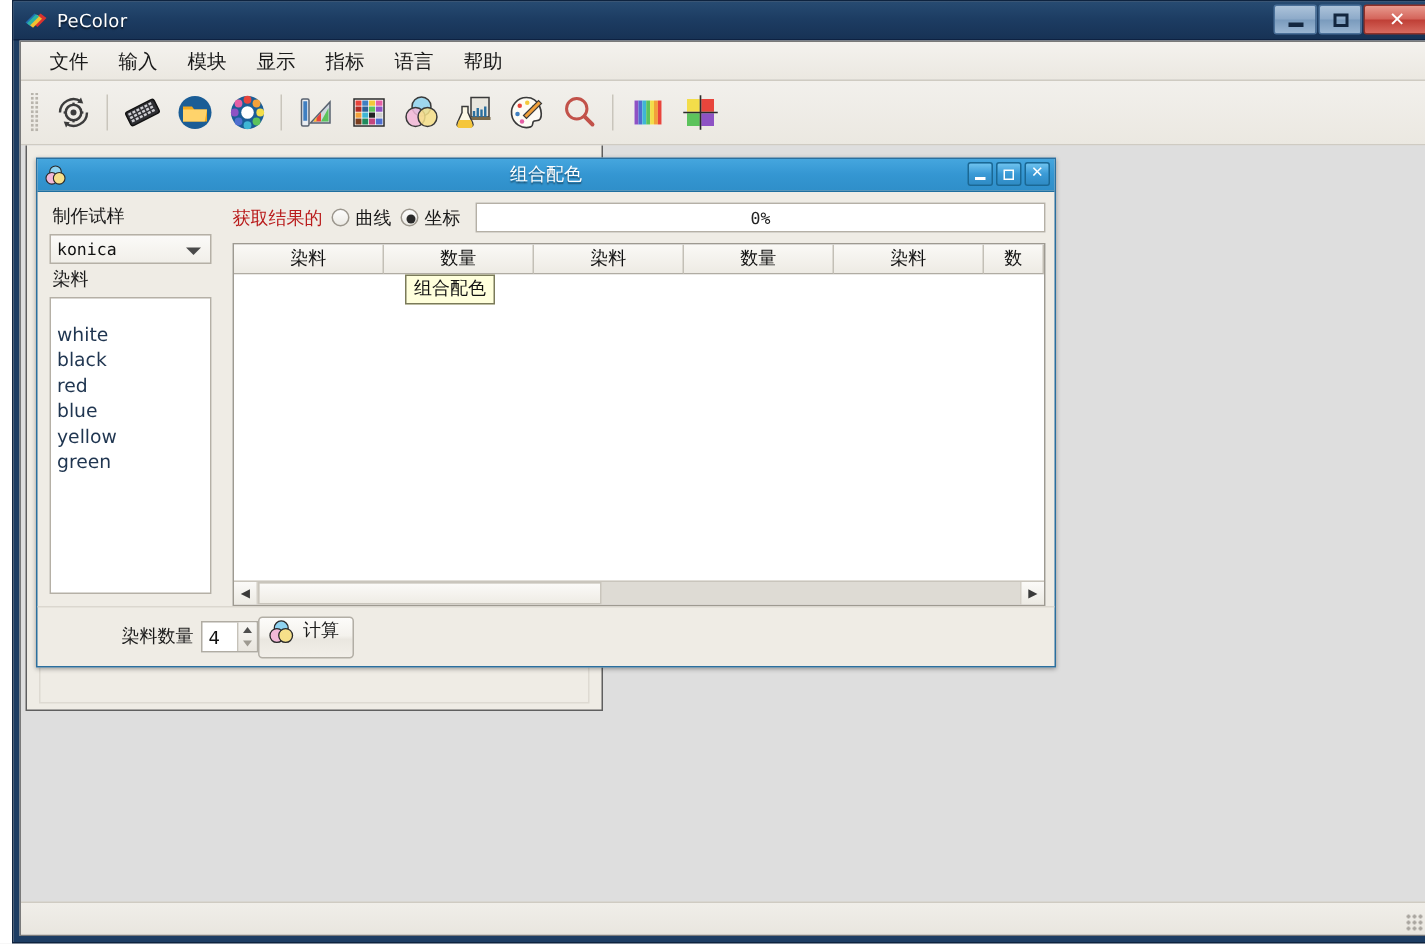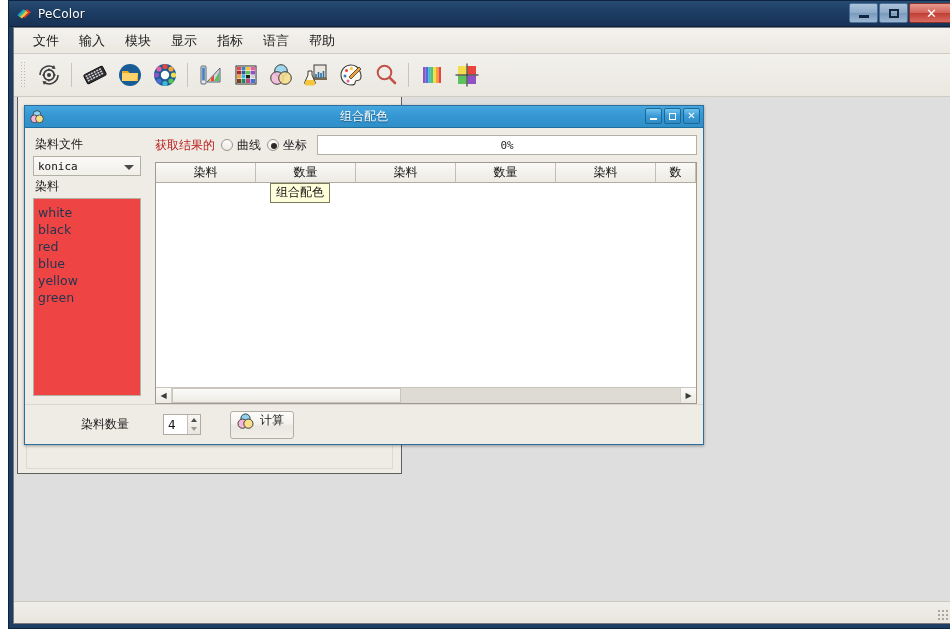"染料文件" div.sec-label { text: 染料文件 -> 制作试样 }
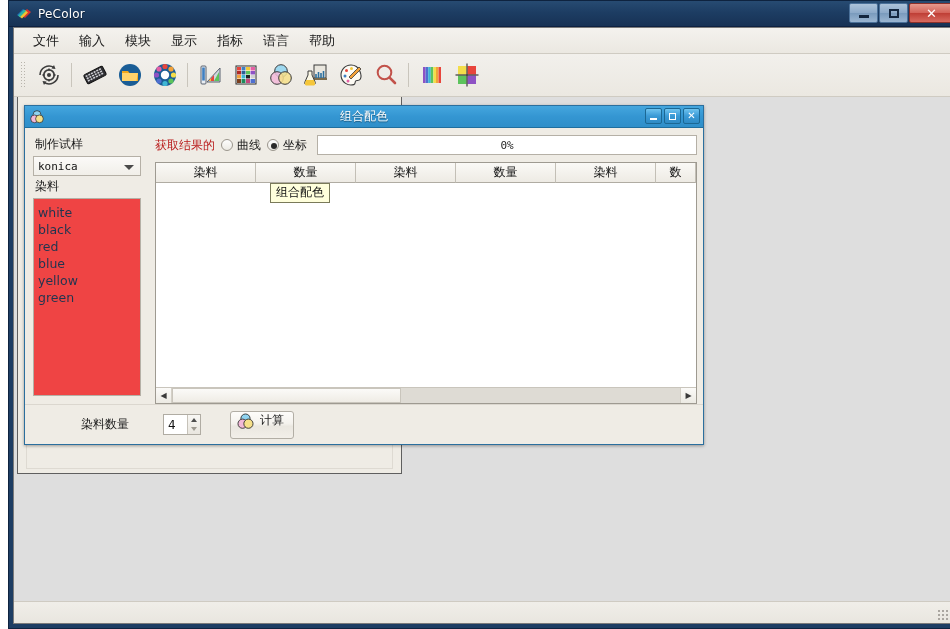"white" #dye-list { background: #ef4444 -> #ffffff; padding: 5px 0 0 4px -> 15px 0 0 4px }
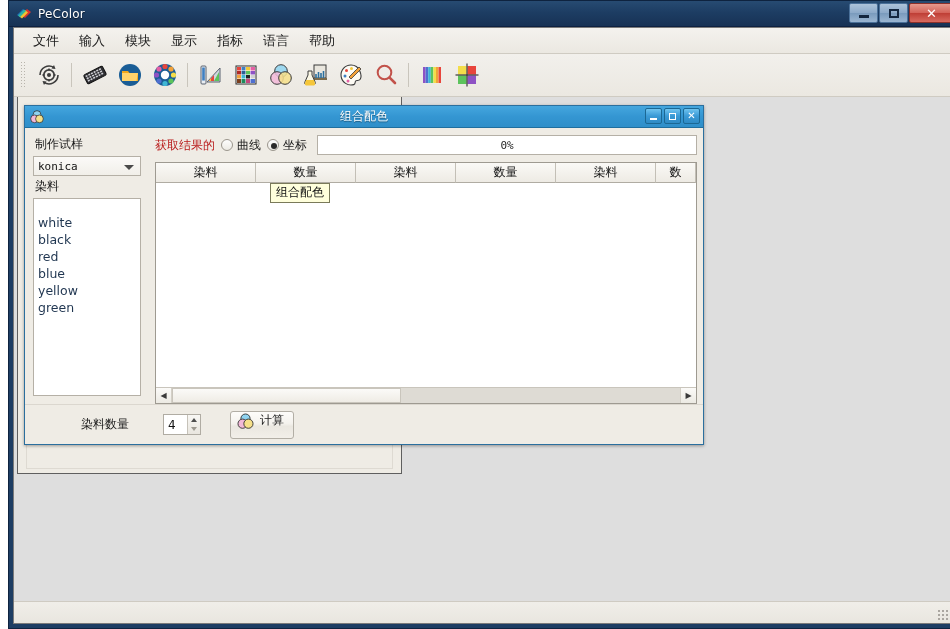"染料数量" #dlg-footer { gap: 29px -> none }
